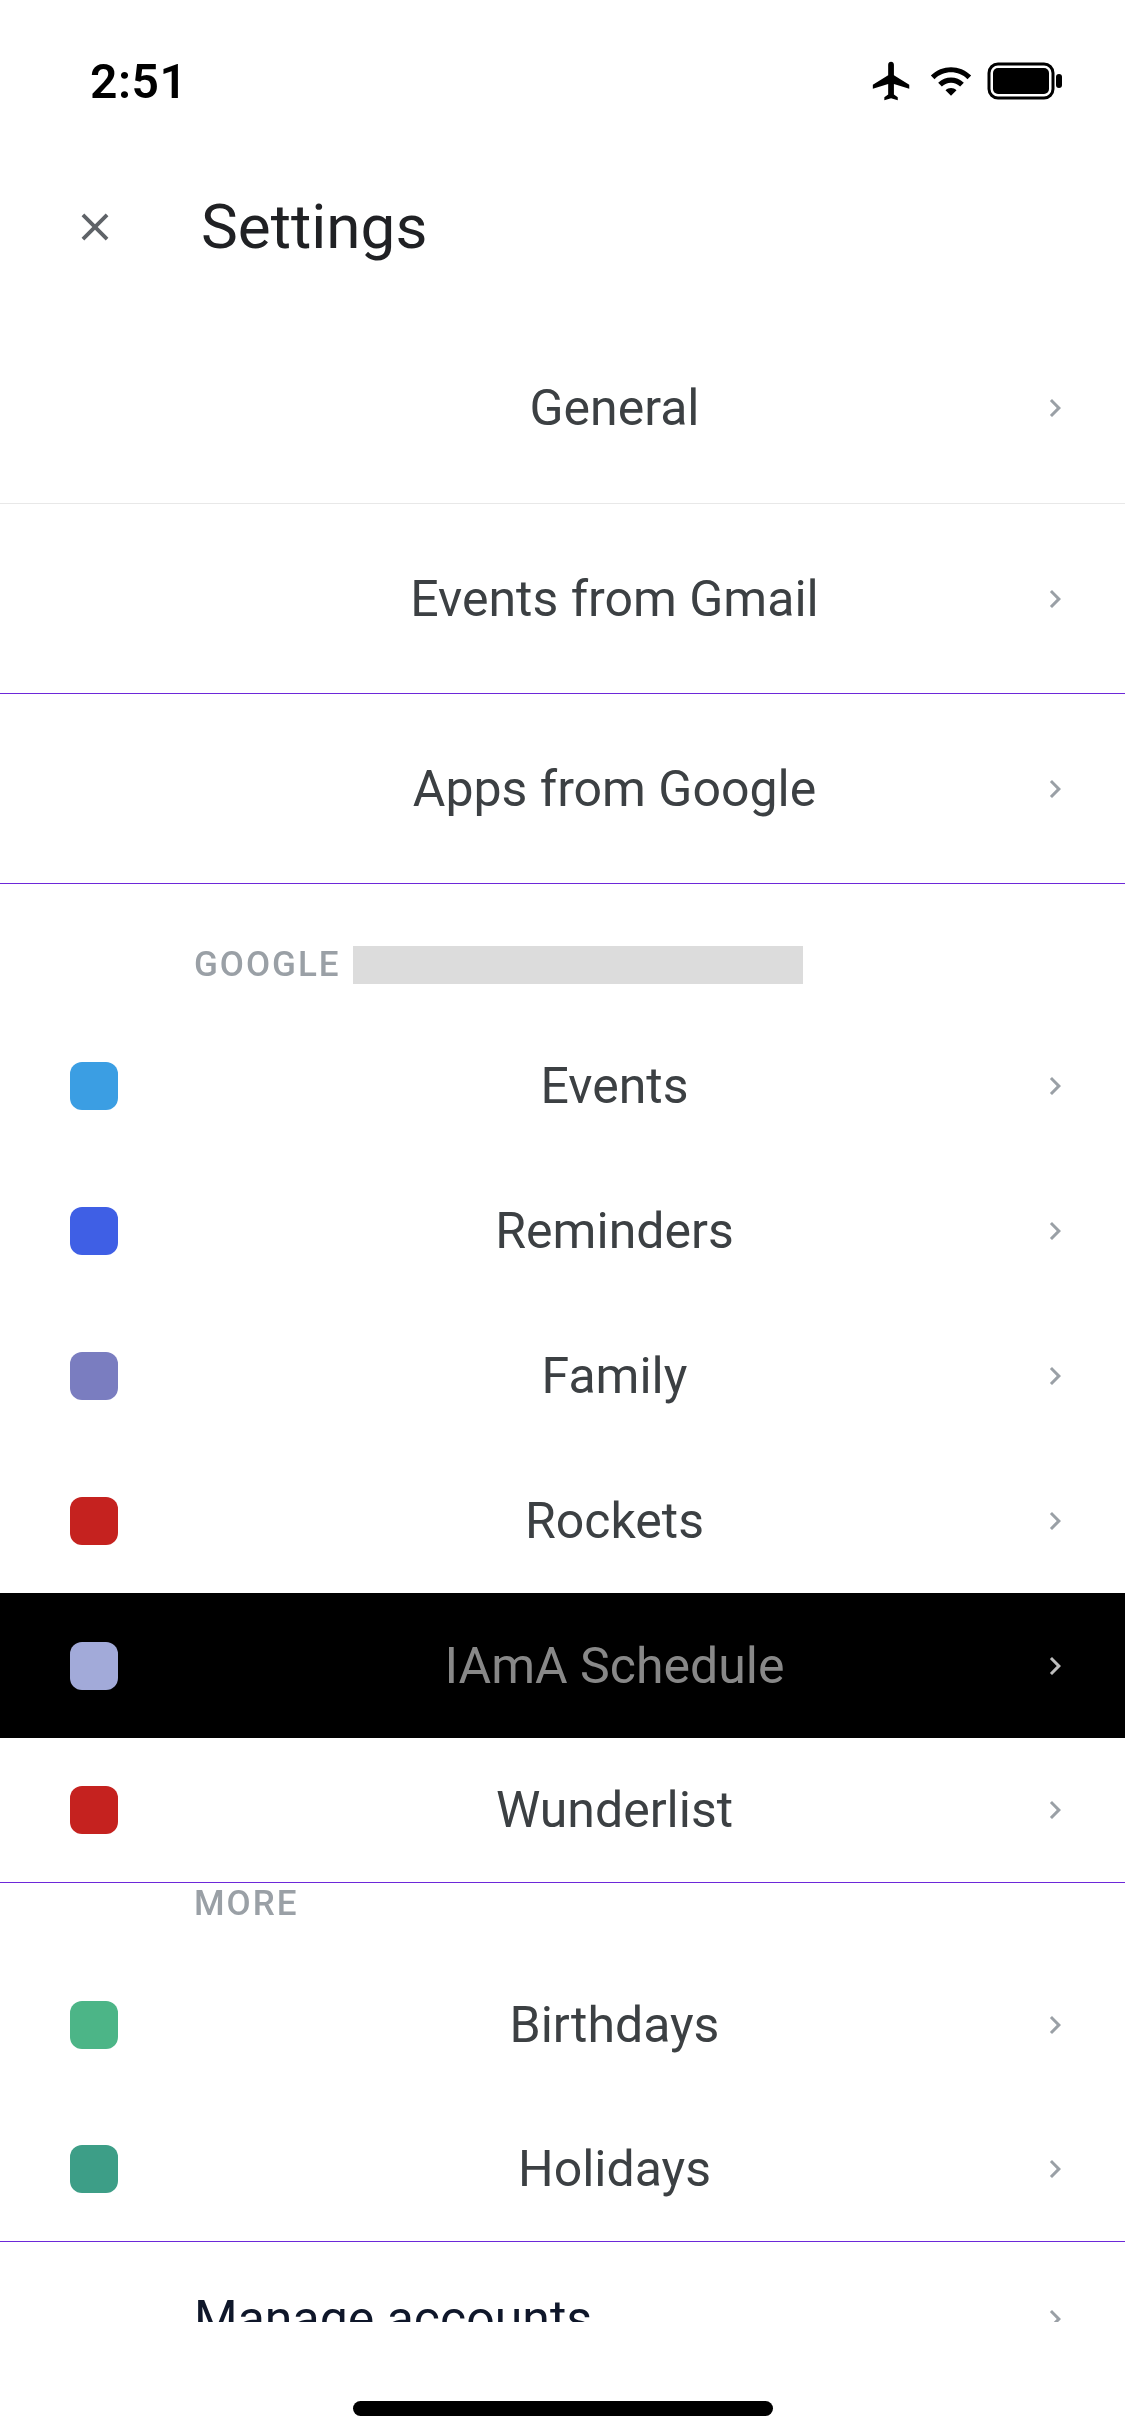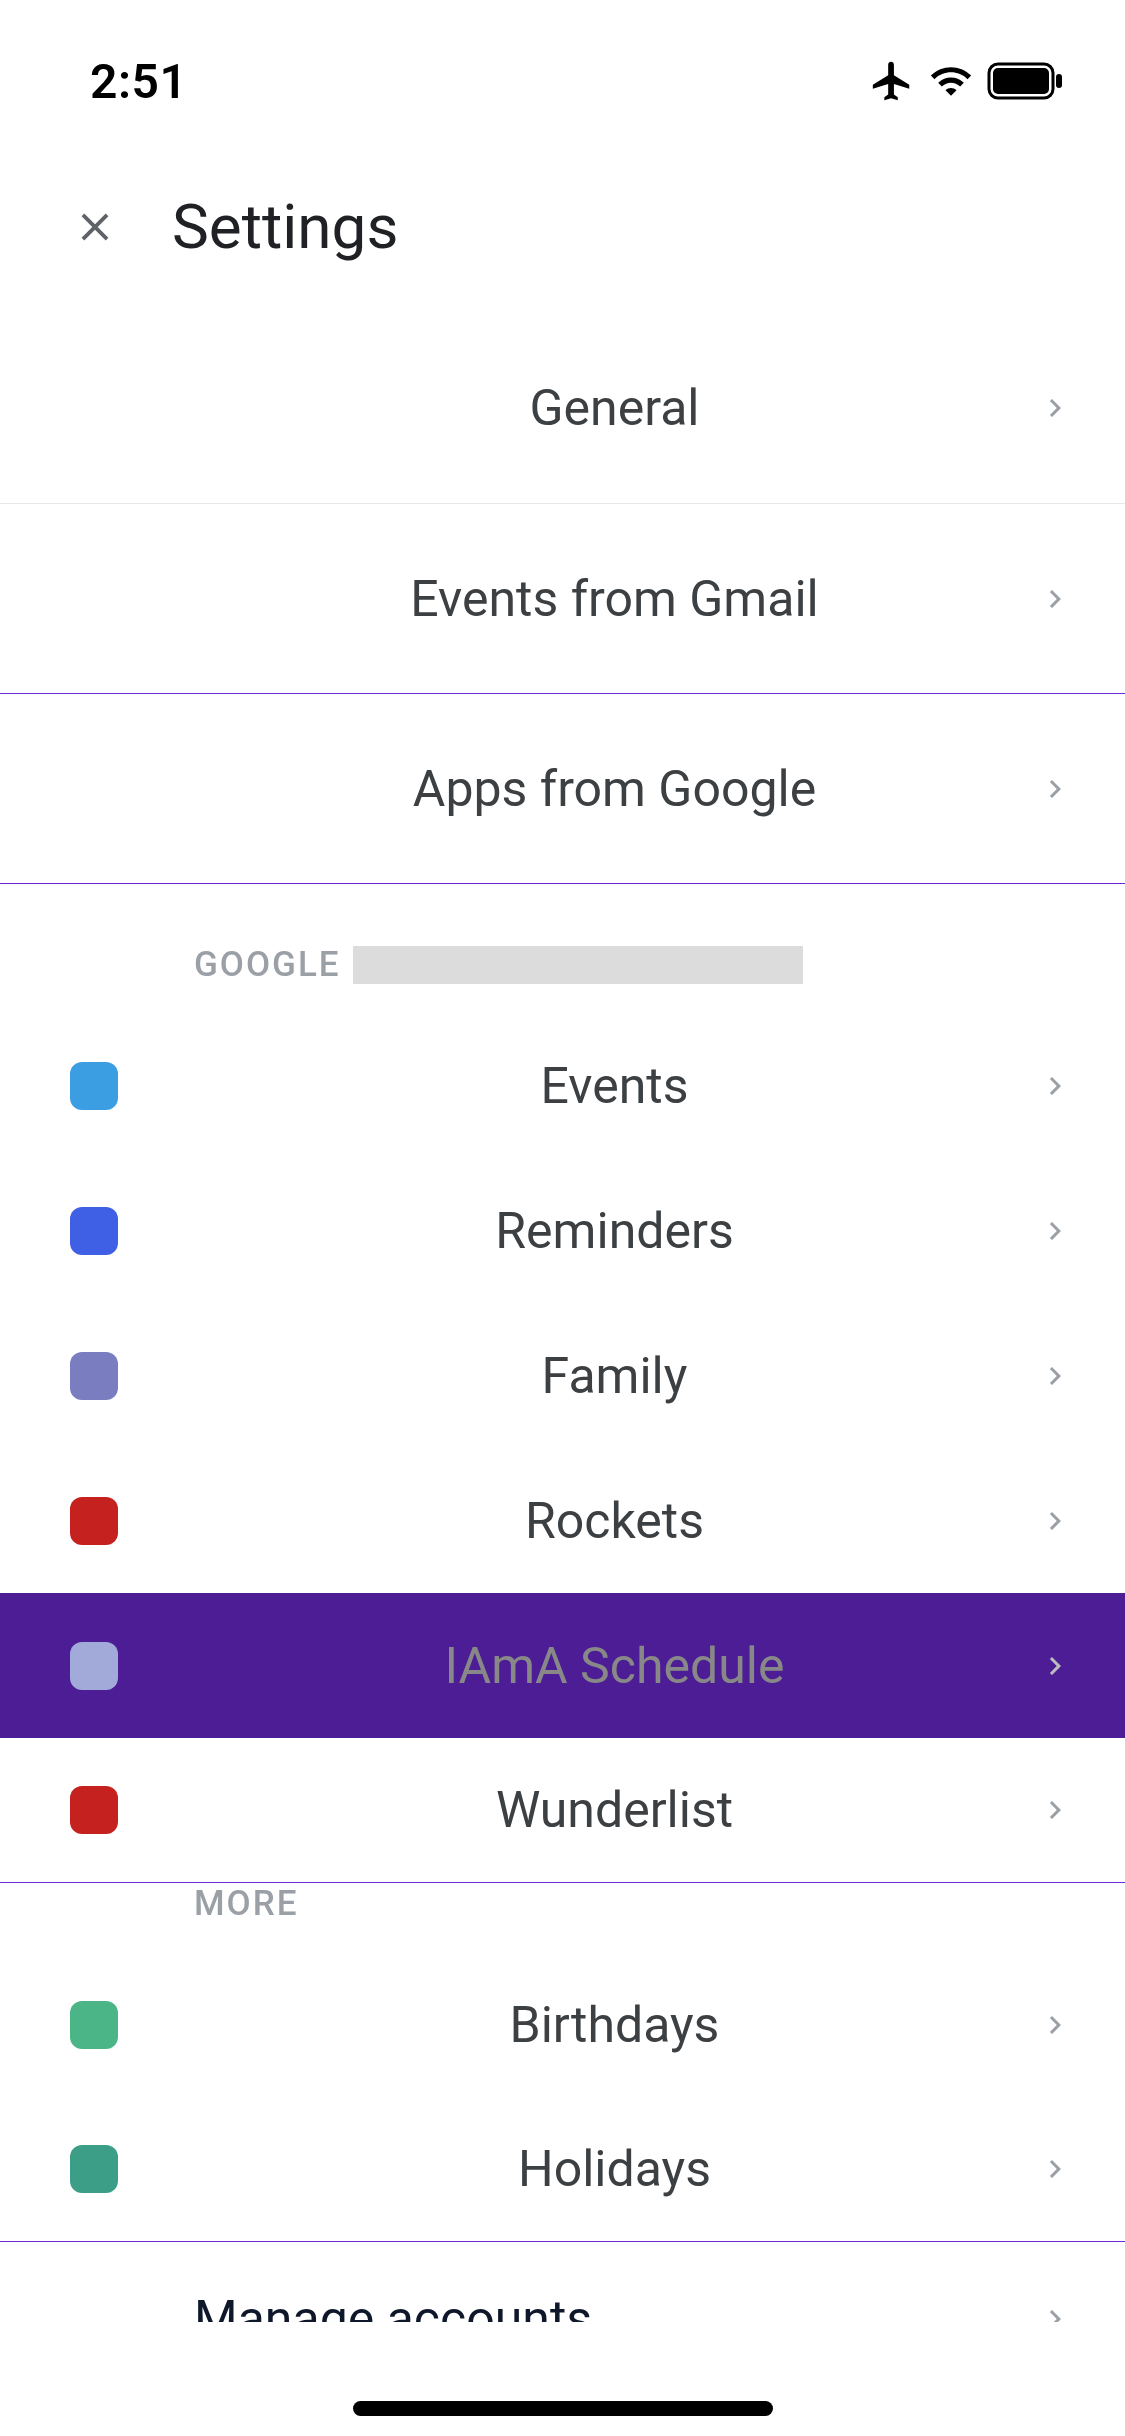"Settings" .header { gap: 52px -> 81px }
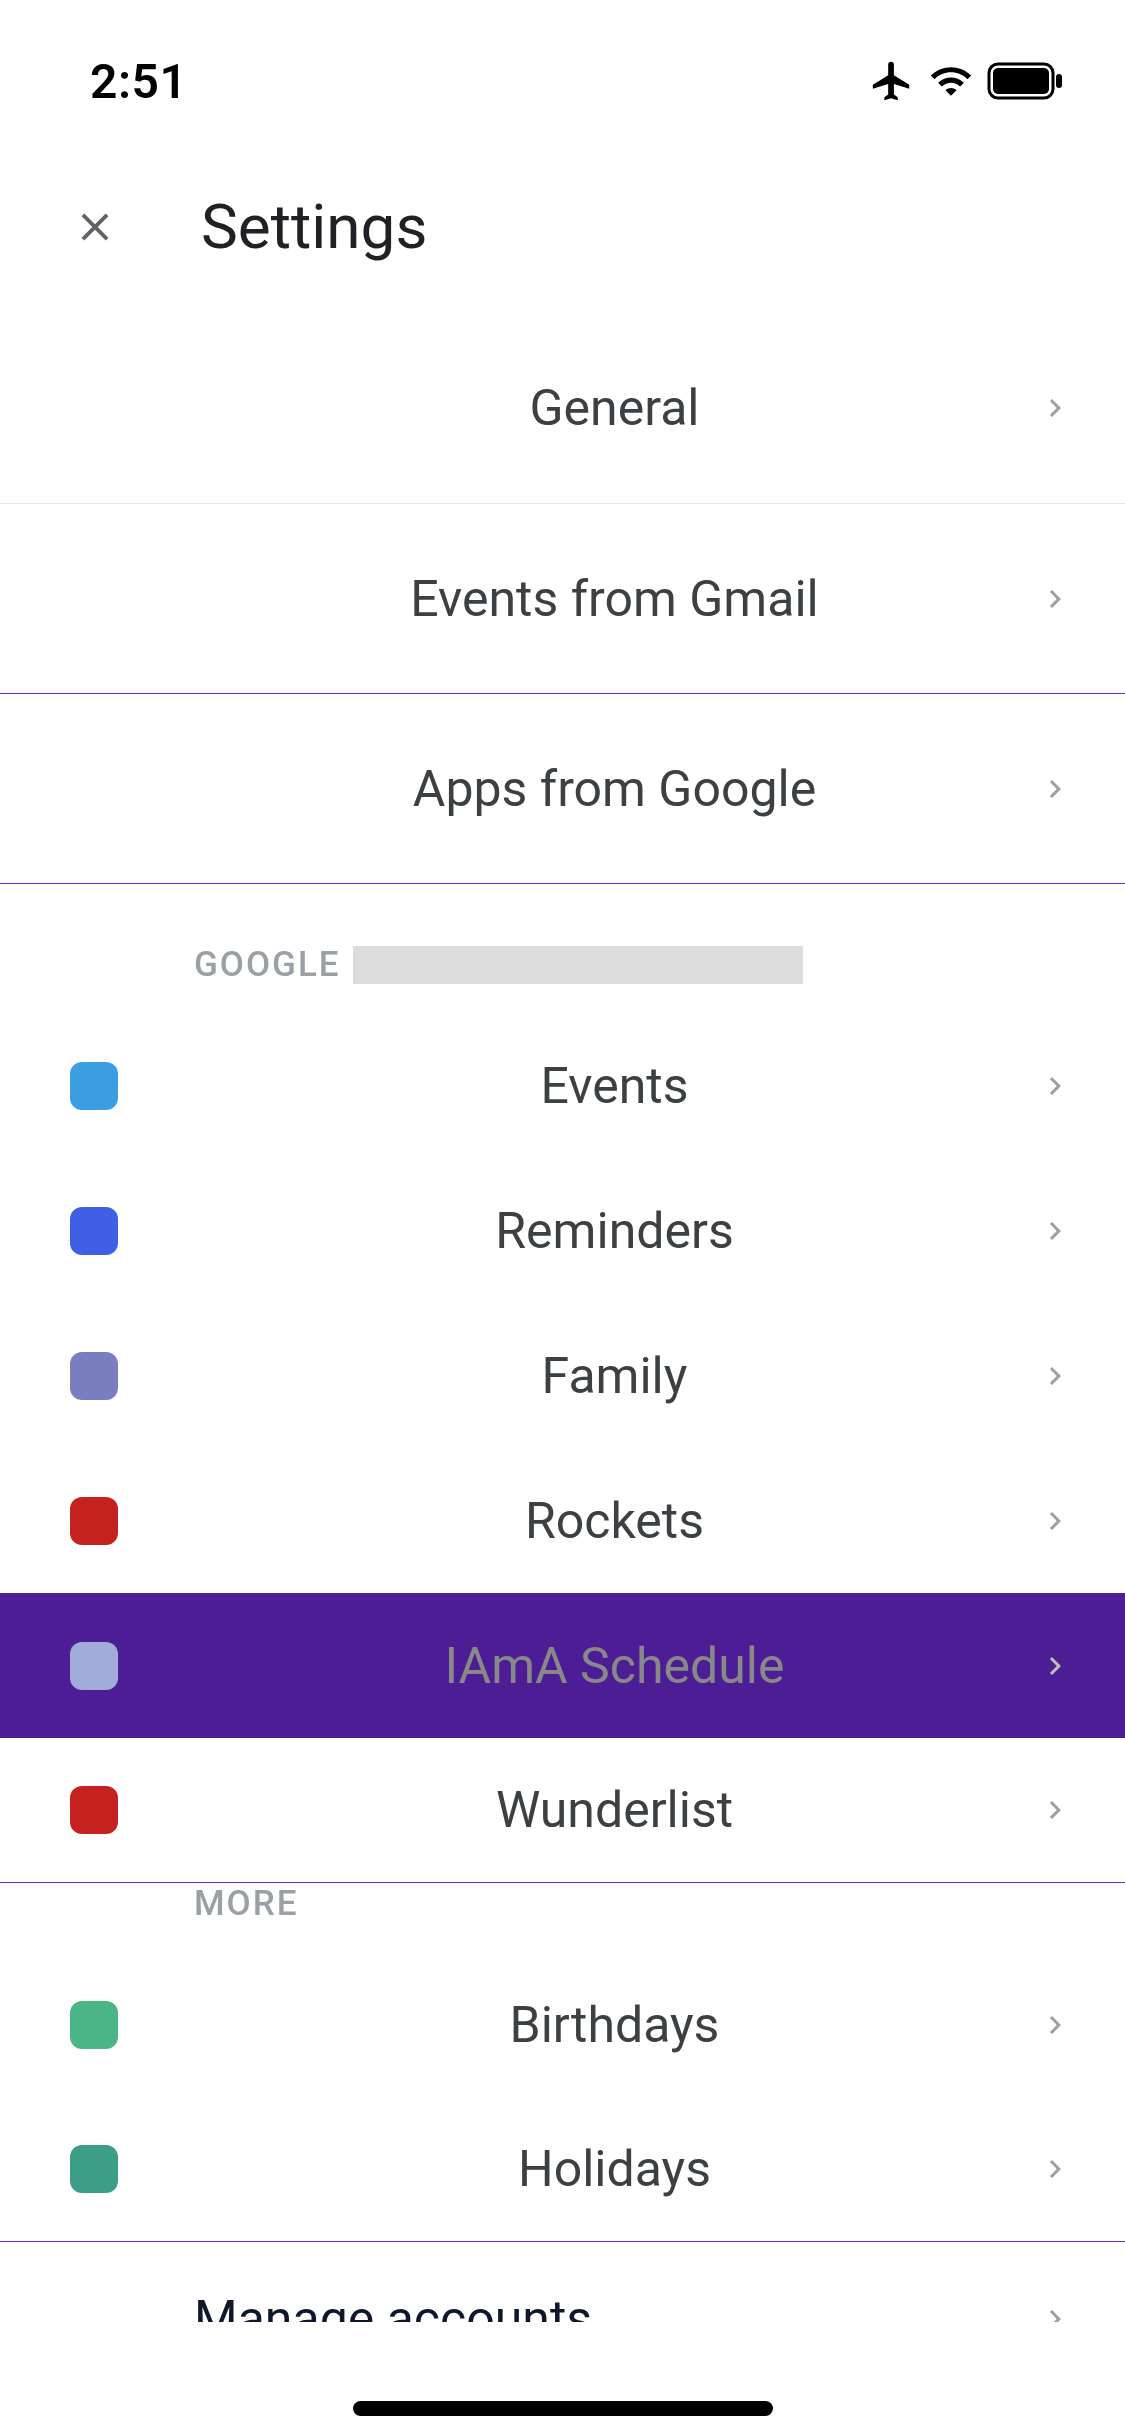"IAmA Schedule" .row-highlighted { background: #4c1d95 -> #000000 }
